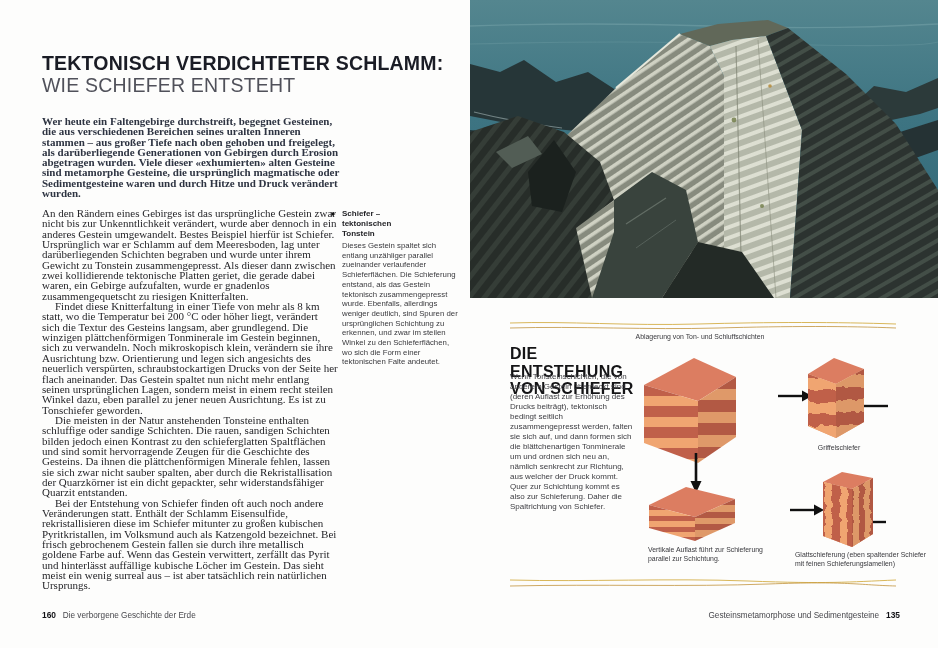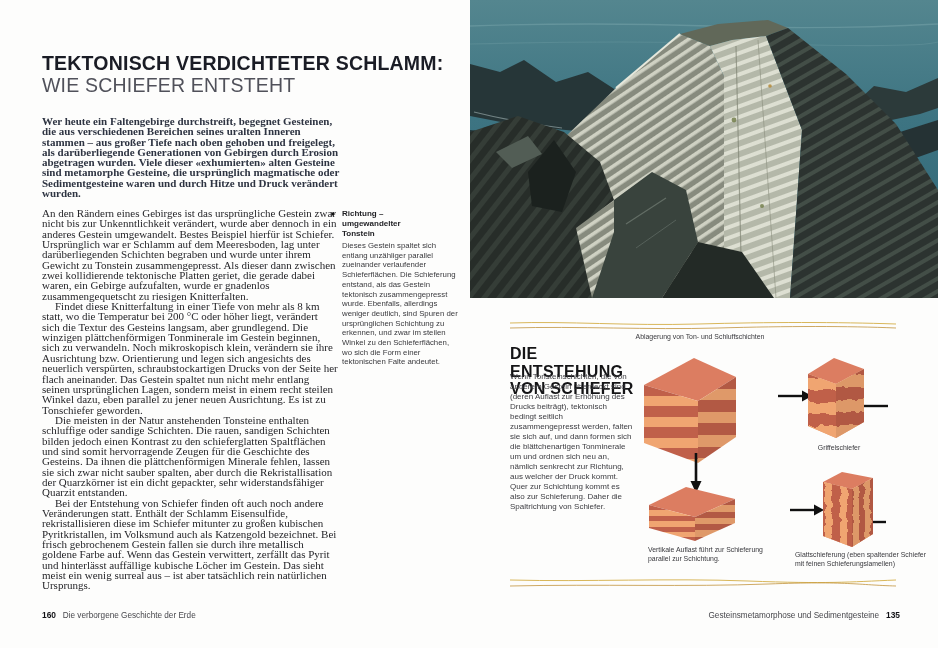"Richtung – umgewandelter Tonstein" div.abs { text: Richtung – umgewandelter -> Schiefer – tektonischen }
